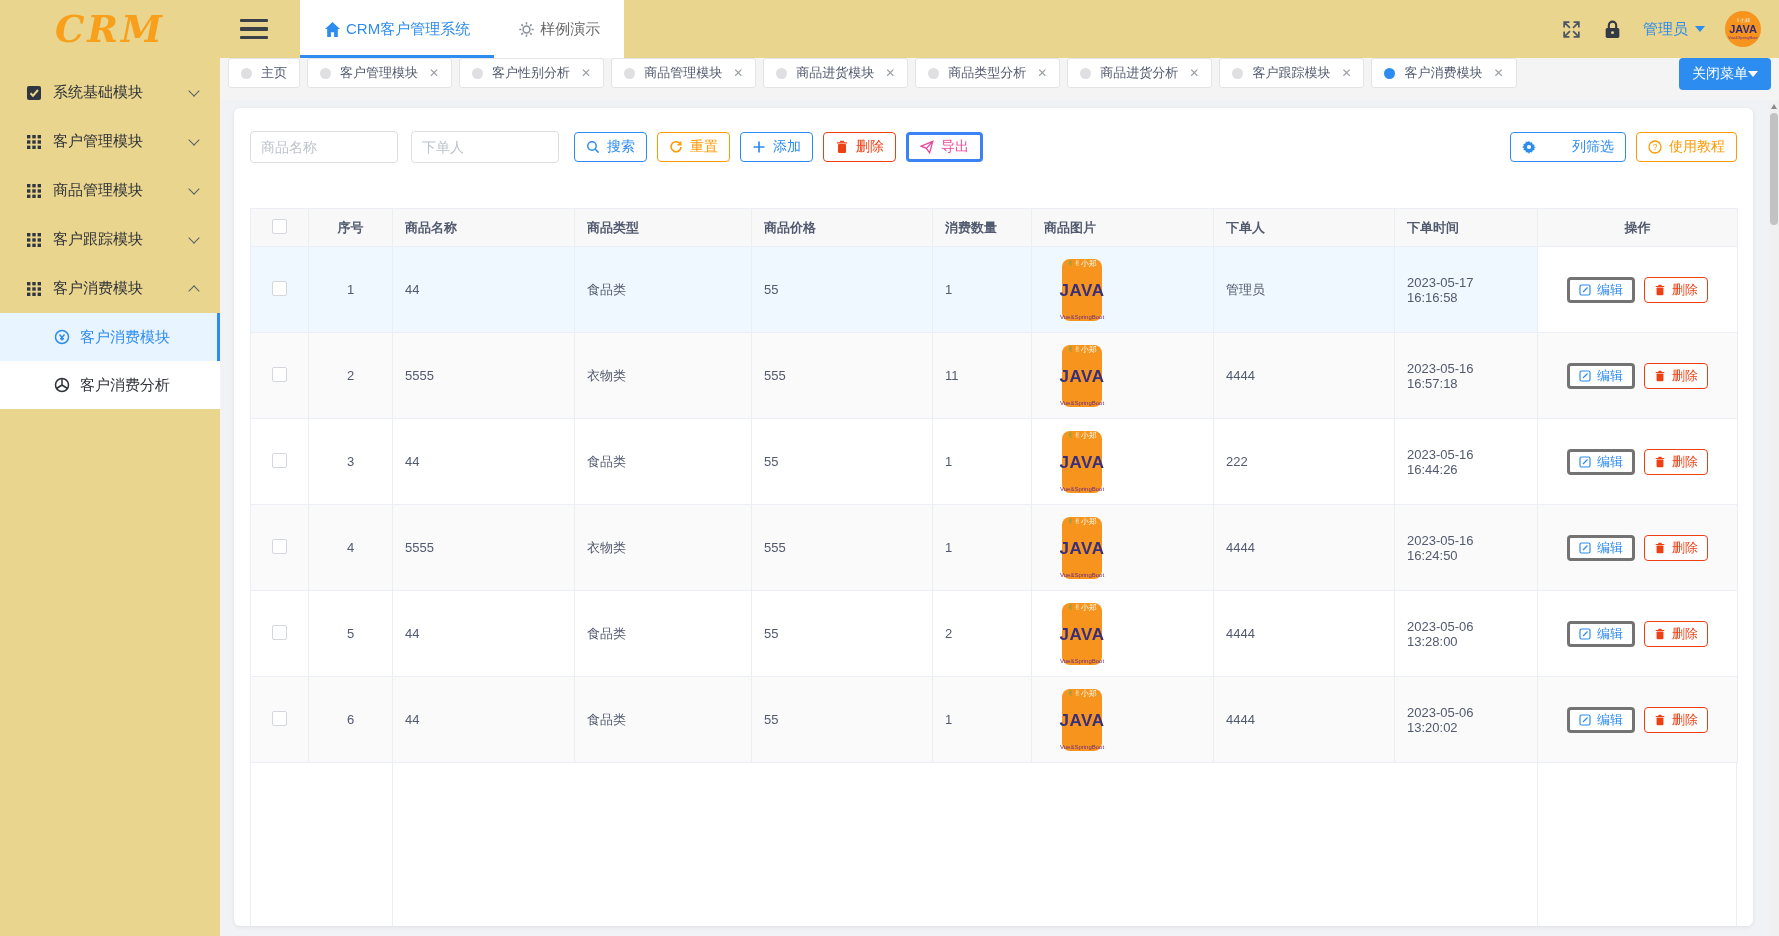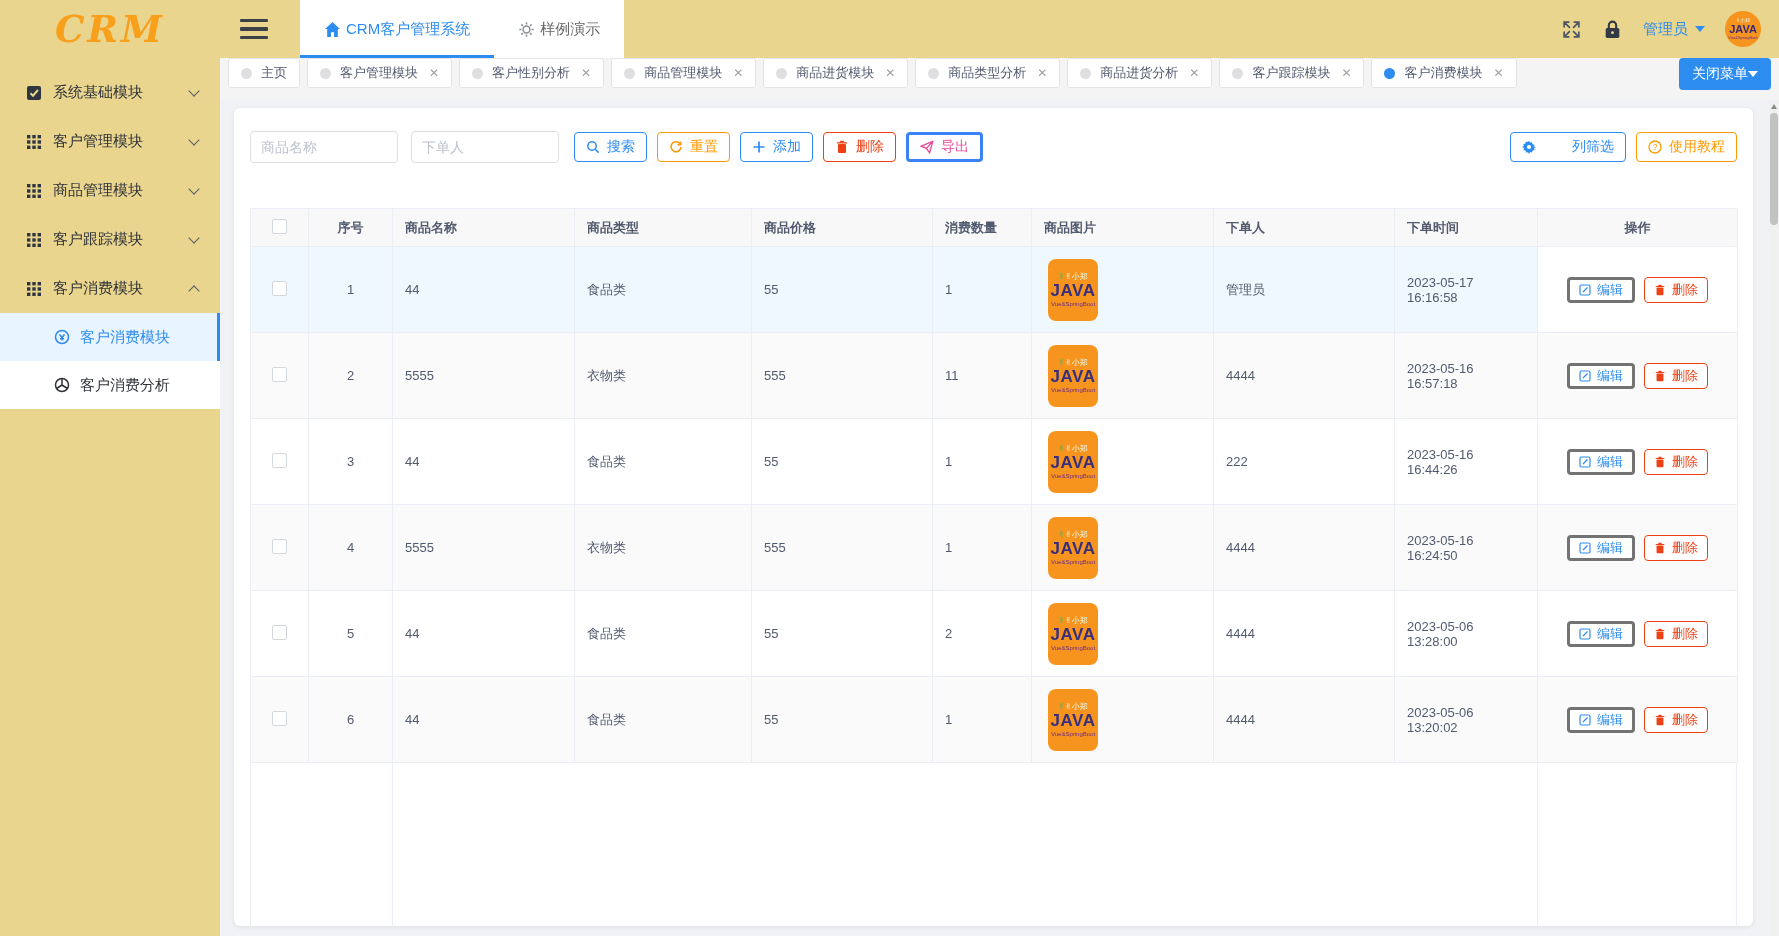"✌✌小郑" .badge { gap: none -> 13px; margin: 0 auto 0 4px -> 0 auto 0 18px; width: 50px -> 40px }
